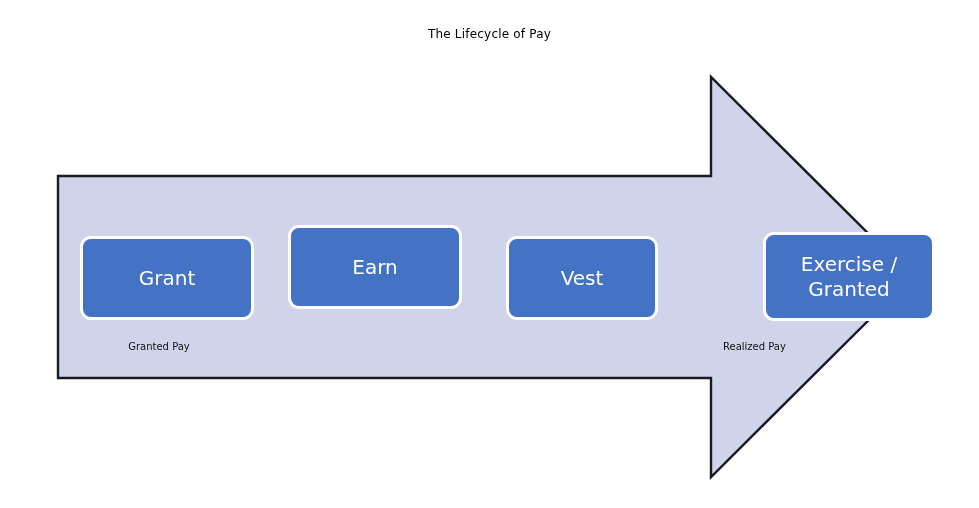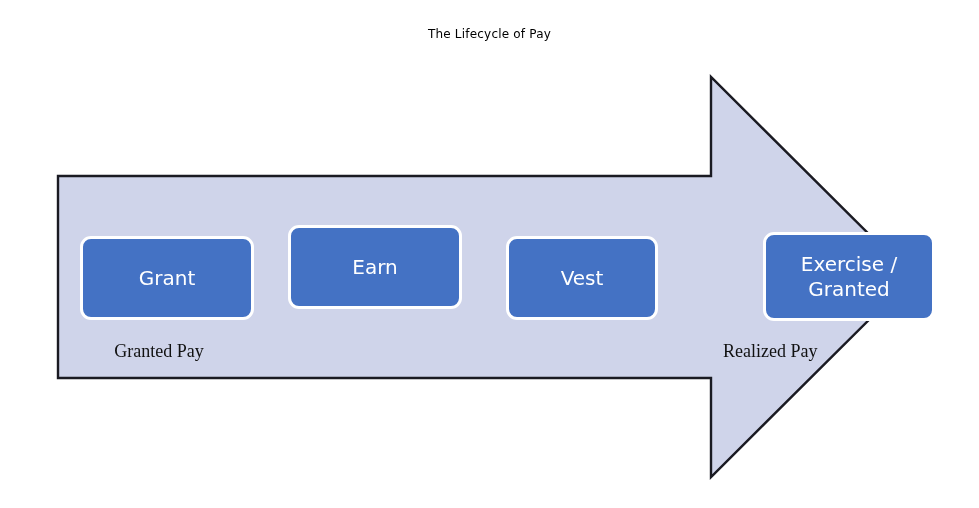"Granted Pay" .caption { font-family: Liberation Serif, serif -> none; font-size: 18px -> 10px }
